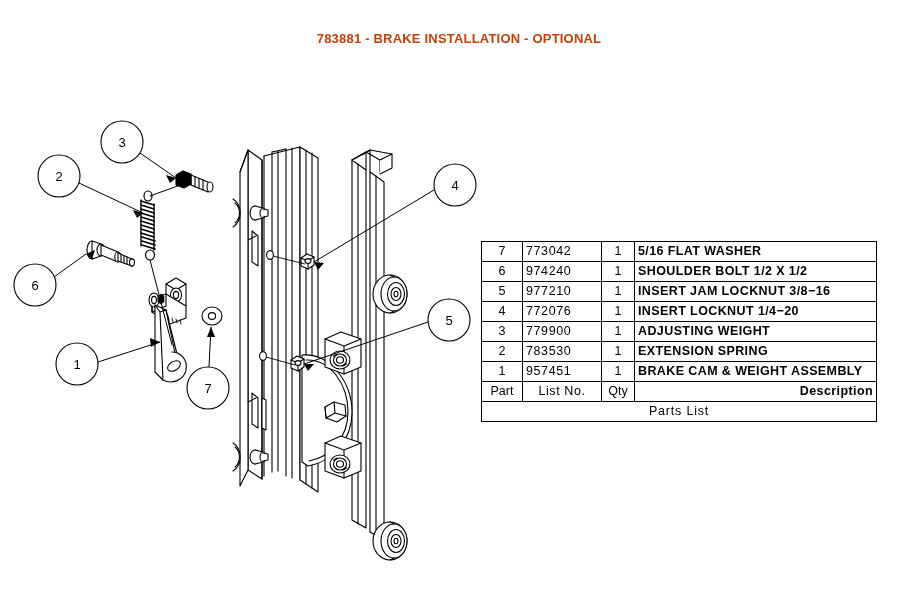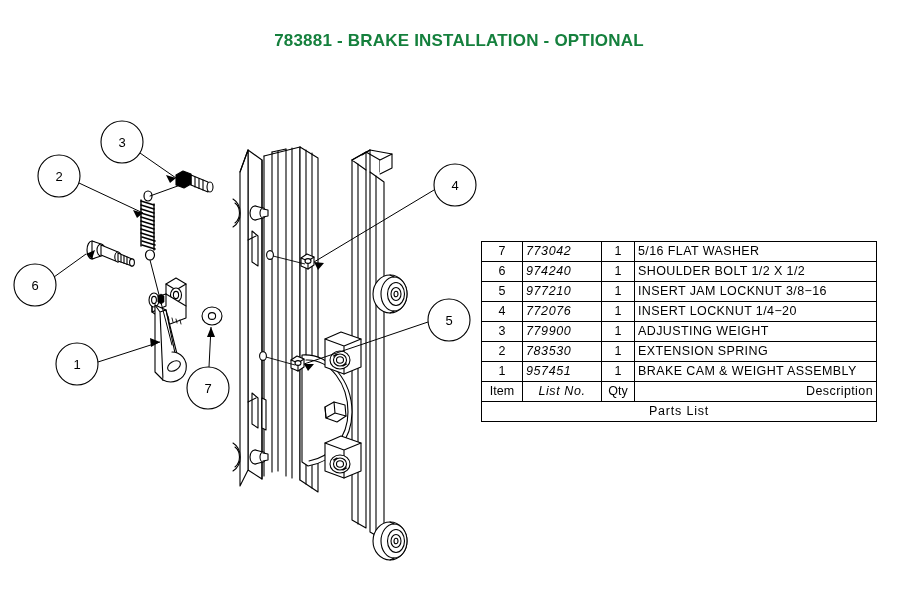"783881 - BRAKE INSTALLATION -" #title { color: #15803d -> #c2410c; font-size: 17px -> 13px }
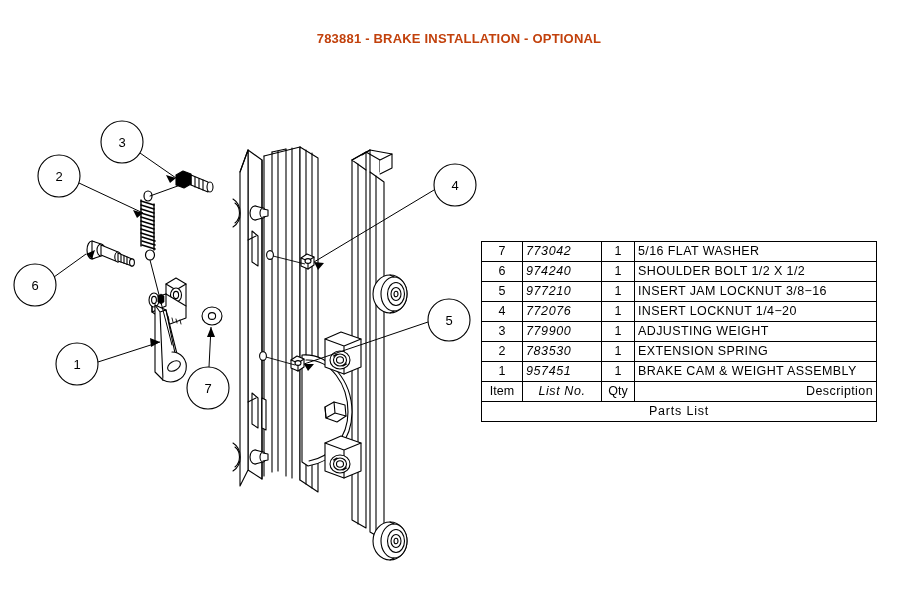"773042" #parts-list .c-part { font-style: italic -> none }
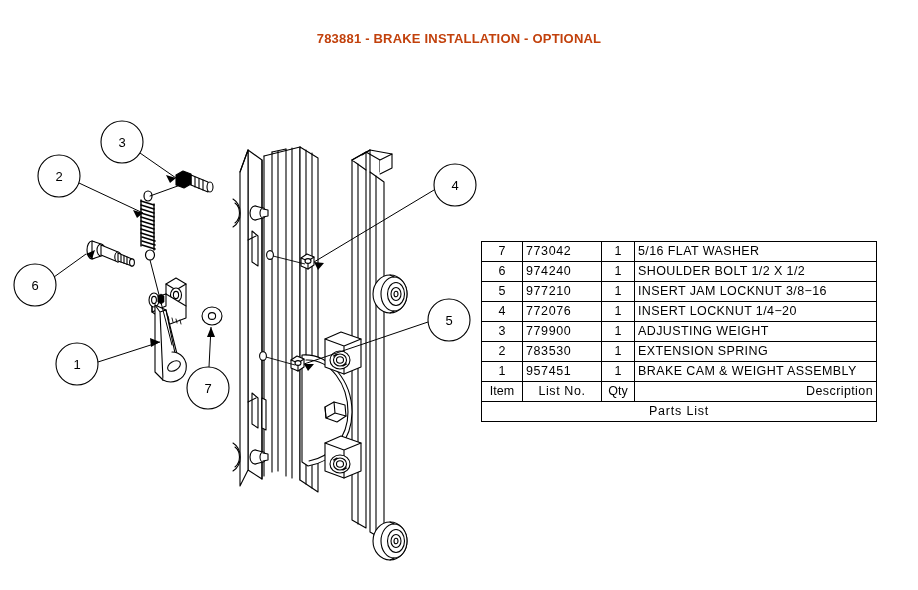"5/16 FLAT WASHER" #parts-list .c-desc { font-weight: none -> bold }
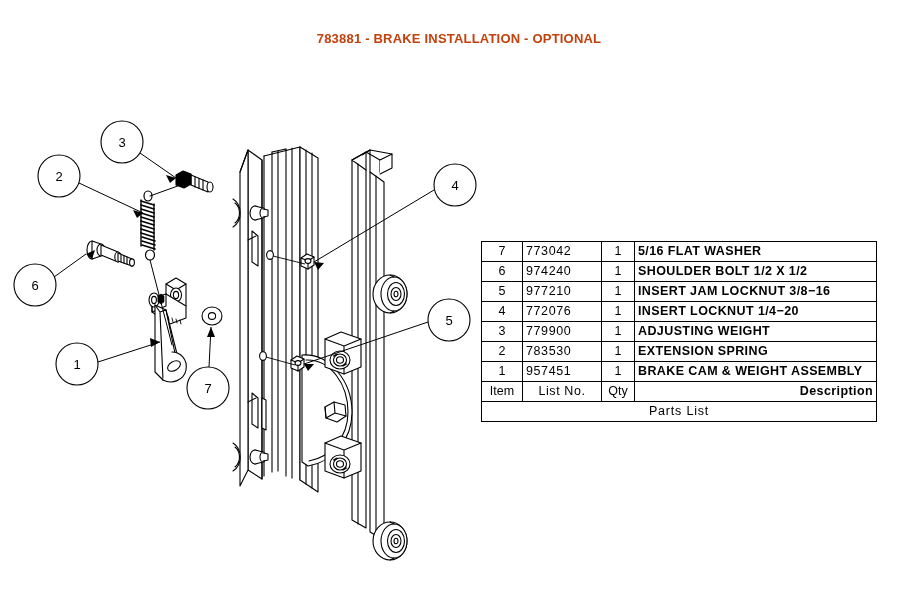"Item" td.c-item { text: Item -> Part }
